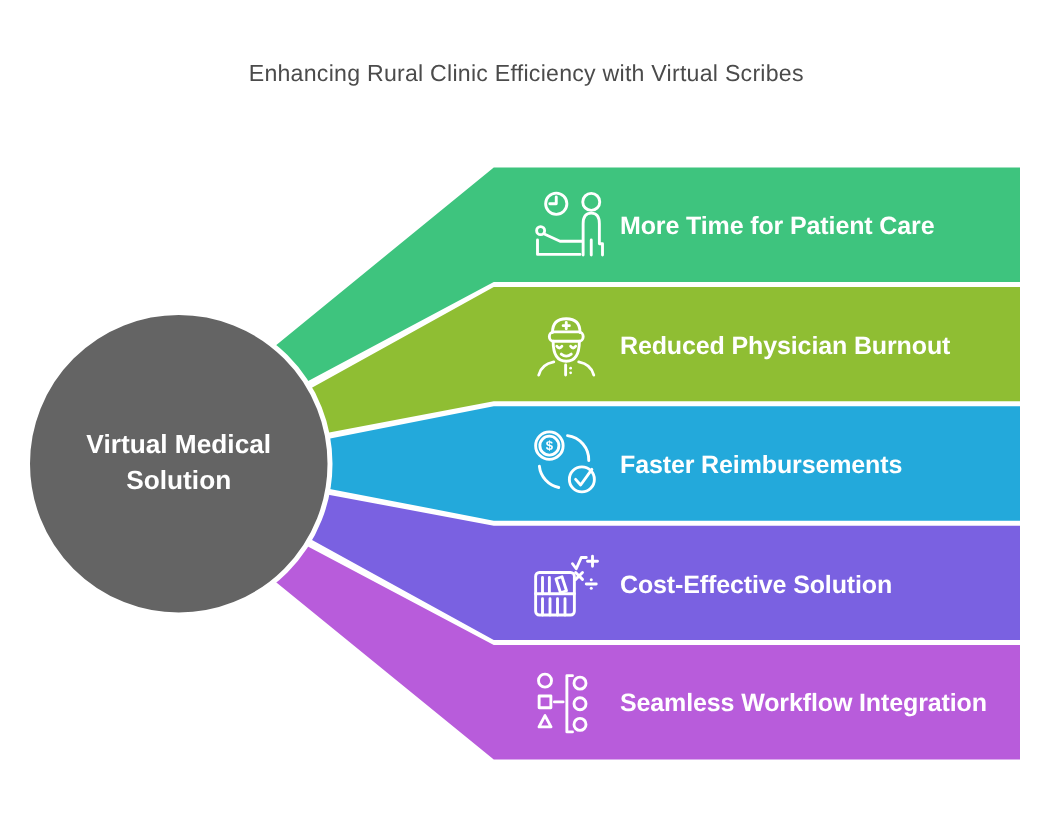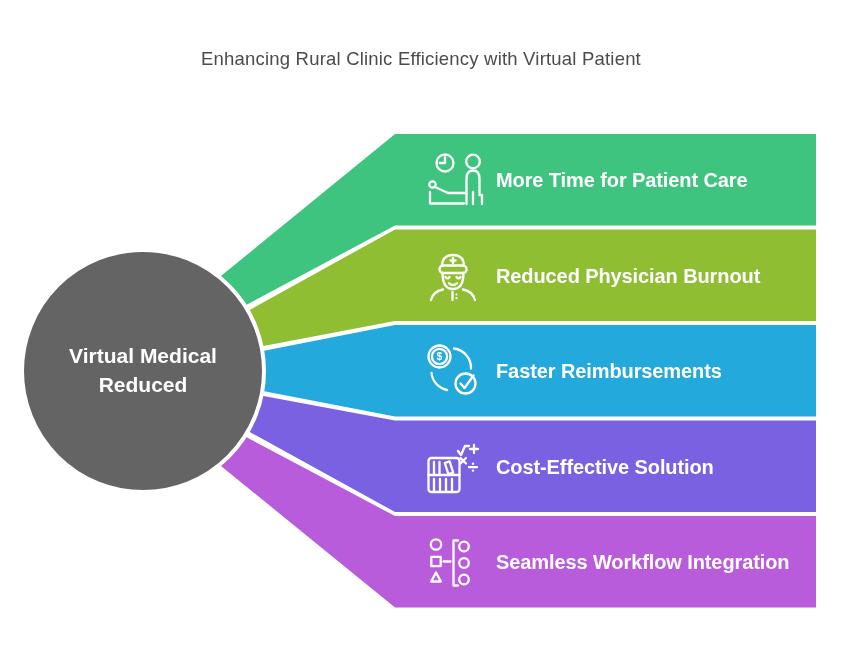"Enhancing Rural Clinic Efficiency with" div.title { text: Patient -> Scribes }
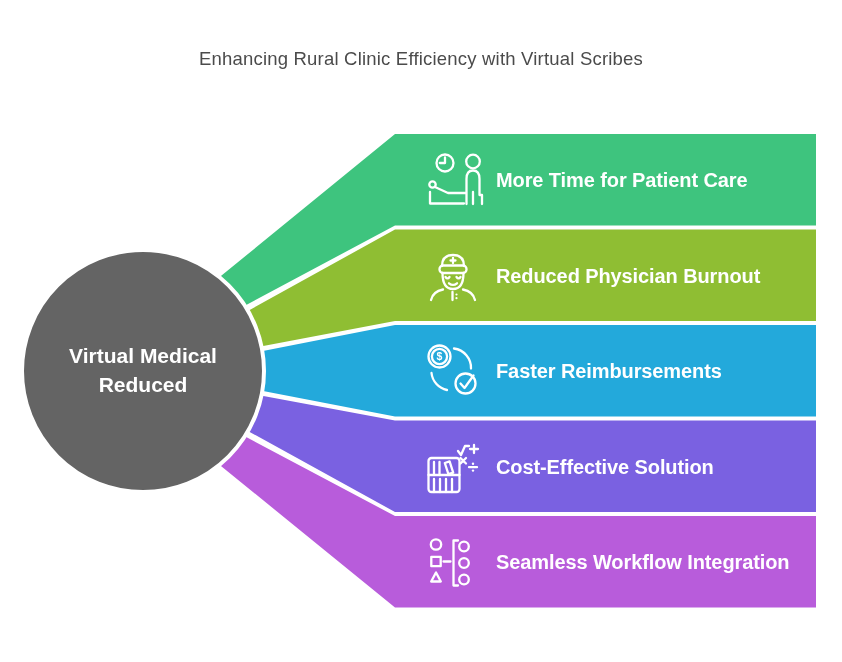"Virtual Medical" div.center-label { text: Reduced -> Solution }
